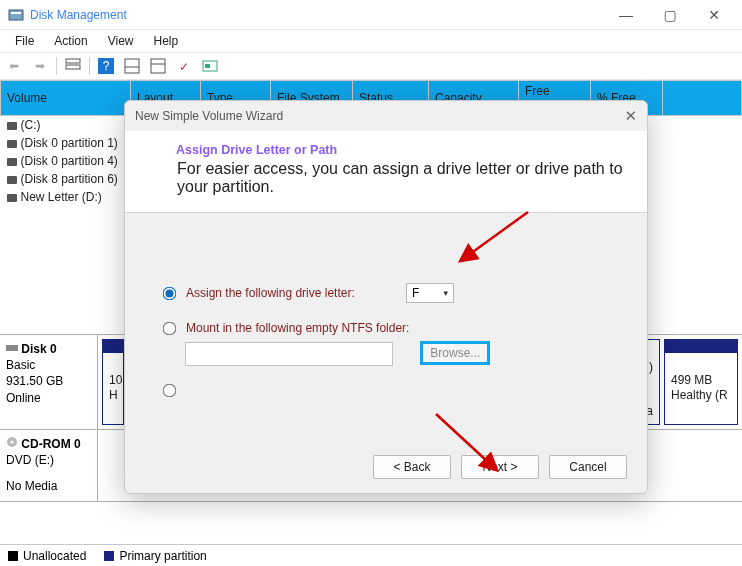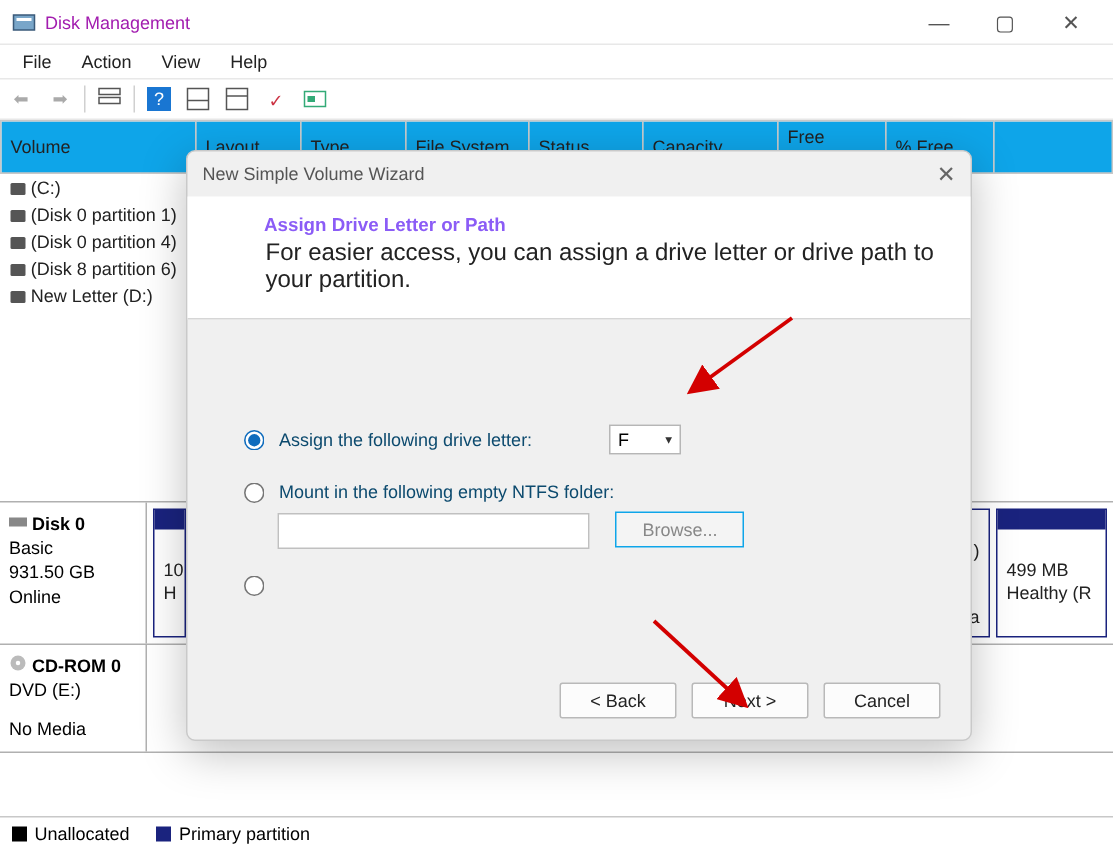"Disk Management" .titlebar .title { color: #a21caf -> #3b82f6 }
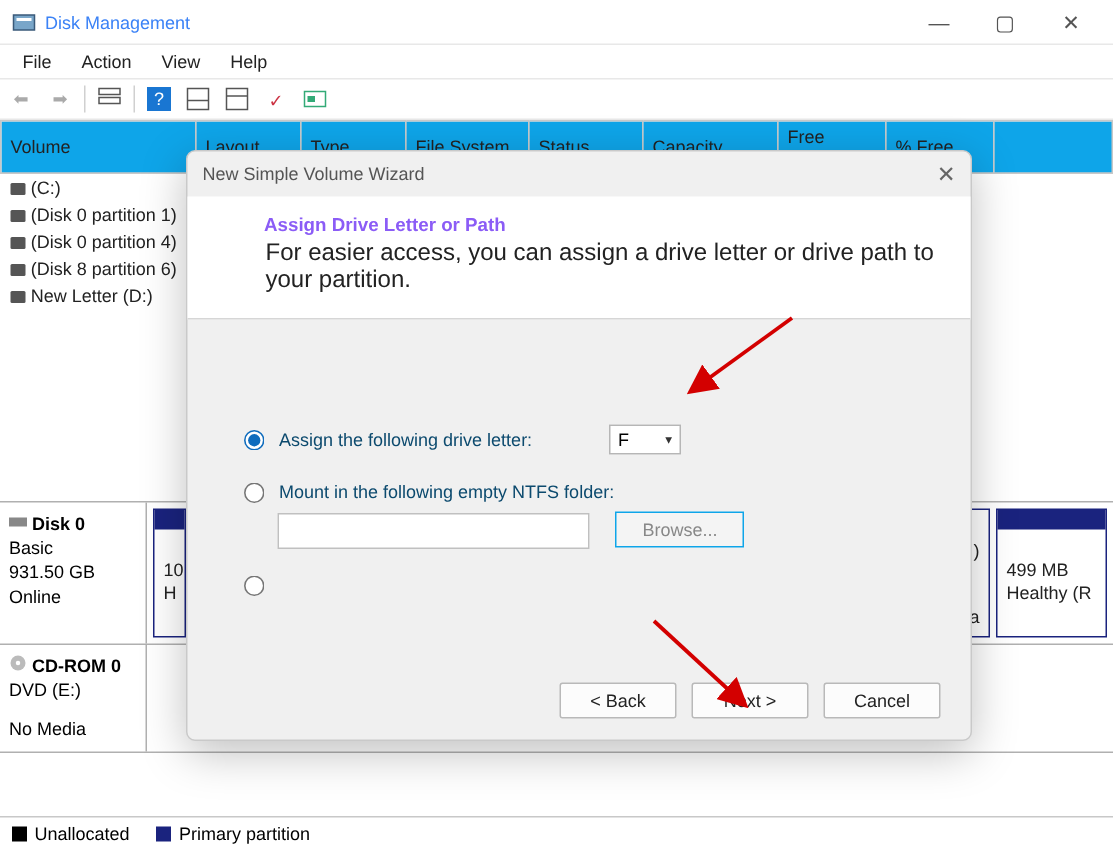"Assign the following drive letter:" .radio-row label { color: #0c4a6e -> #7f1d1d }
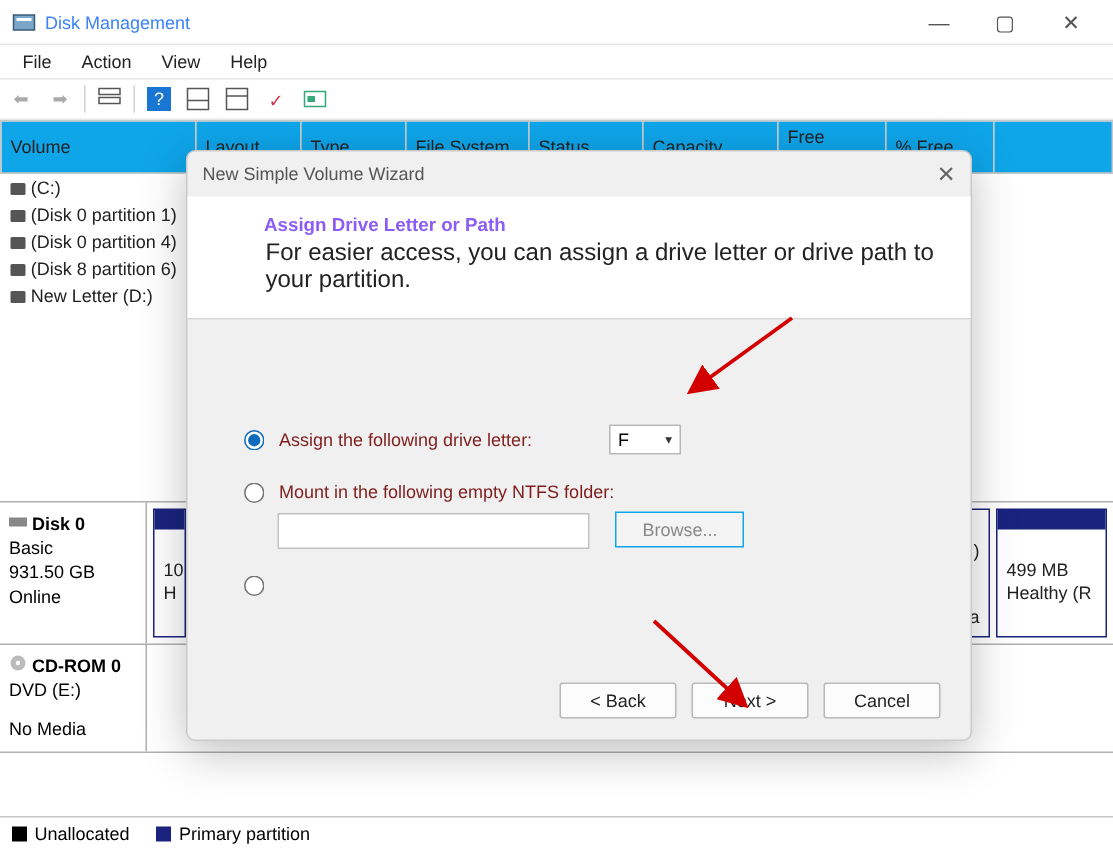"Browse..." .browse { border: 1px solid #0ea5e9 -> 3px solid #0ea5e9; margin-left: 14px -> 24px; width: 86px -> 70px }
